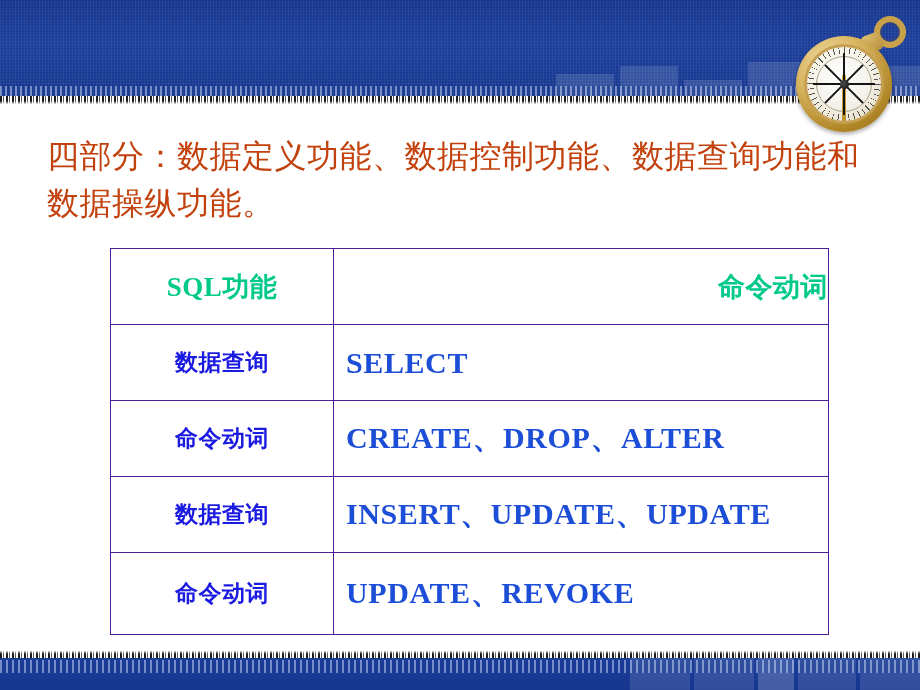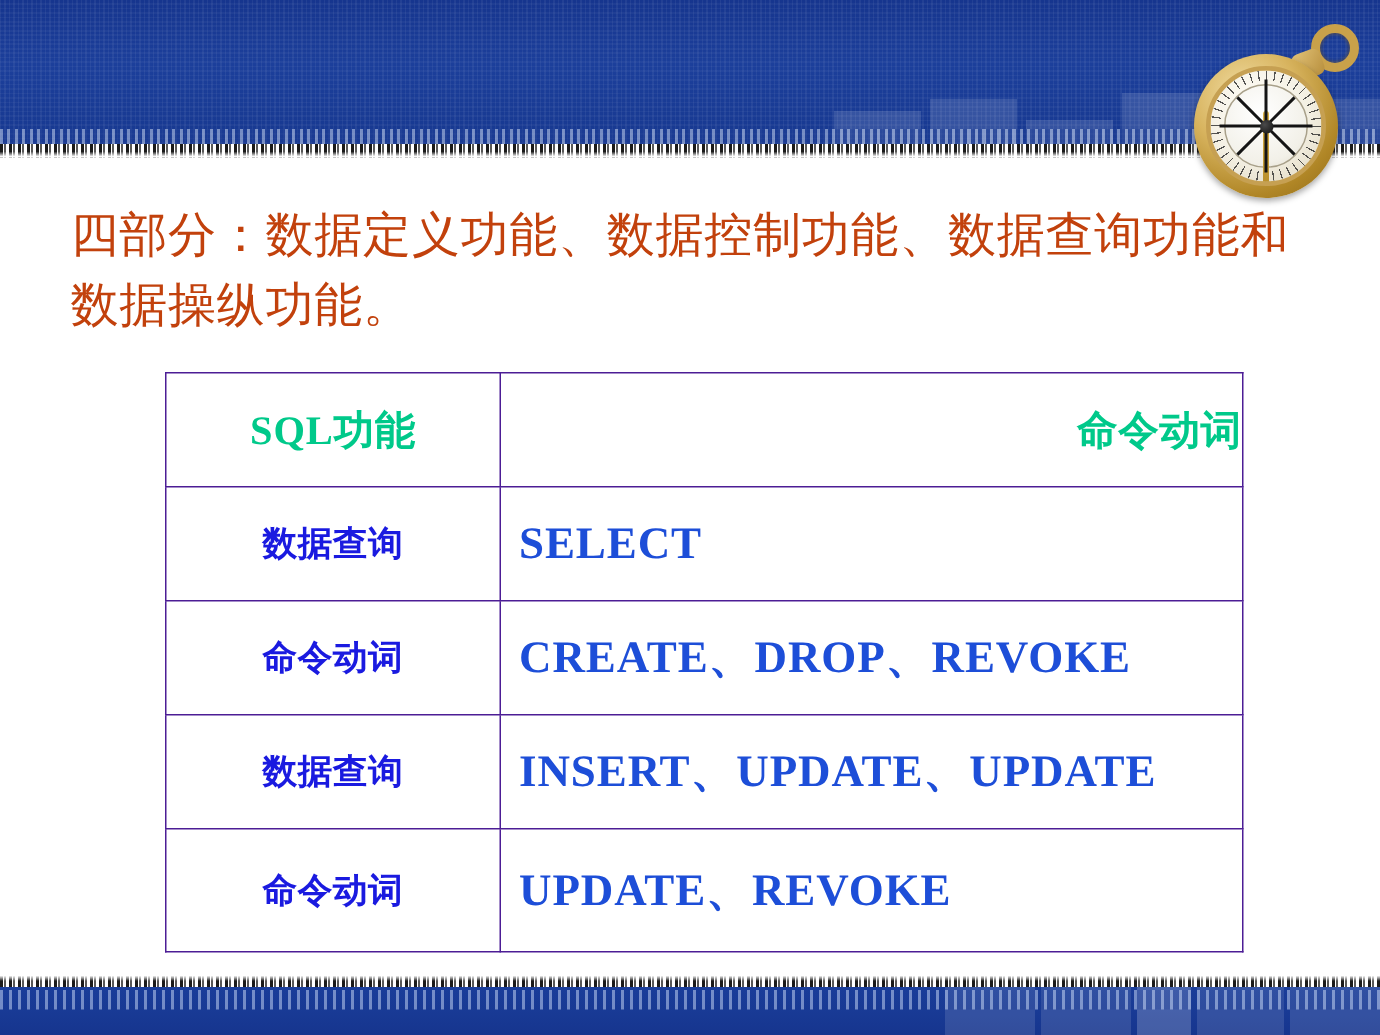"CREATE、DROP、REVOKE" span.cell-val { text: REVOKE -> ALTER }
